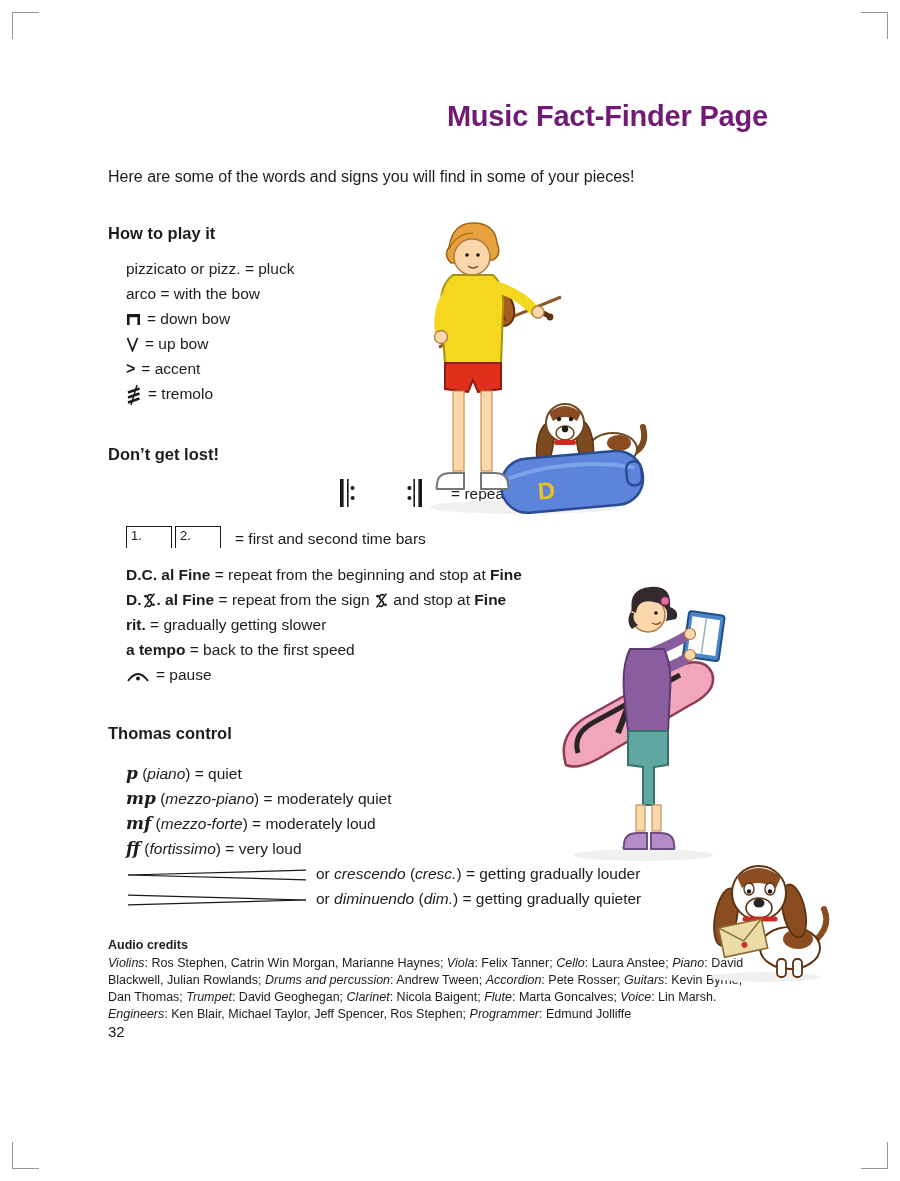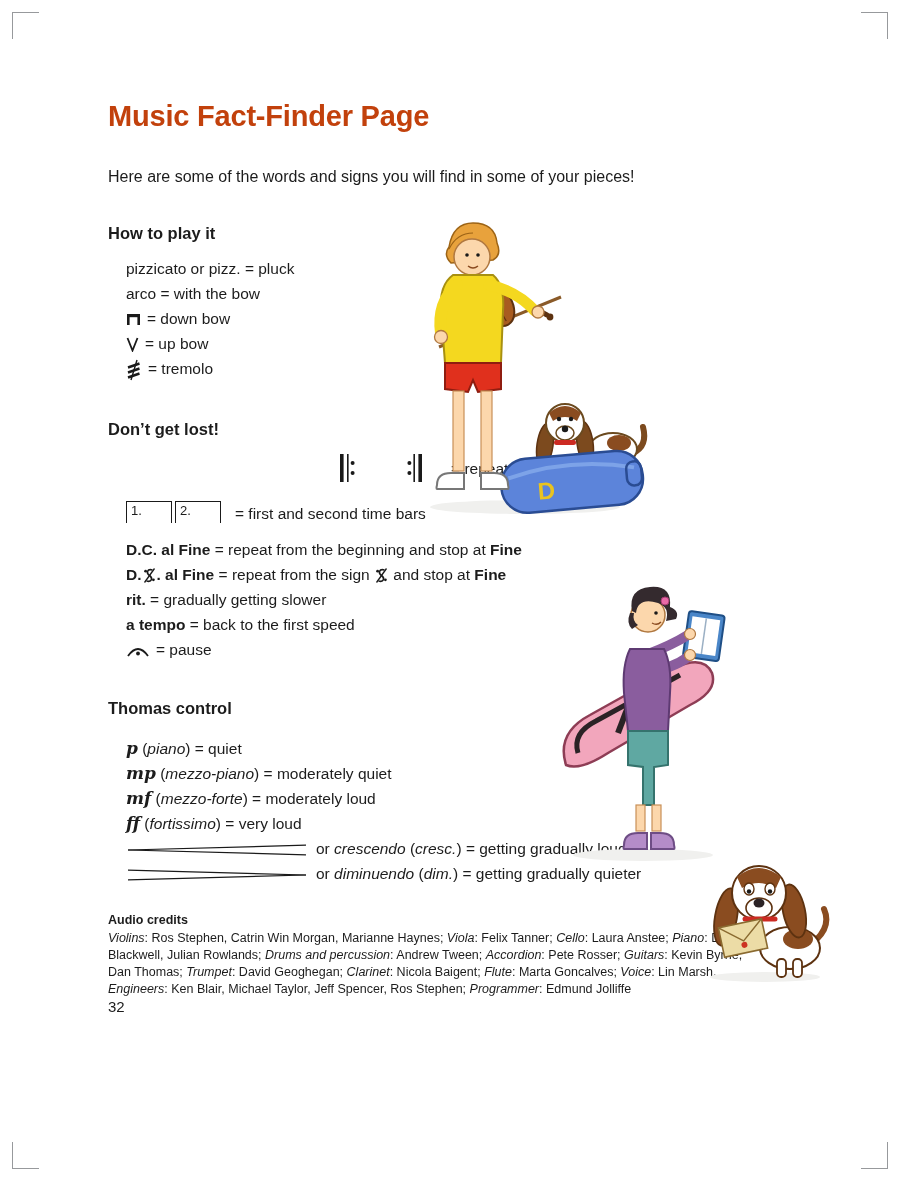"Music Fact-Finder Page" .title { color: #c2410c -> #701a75; text-align: none -> right }
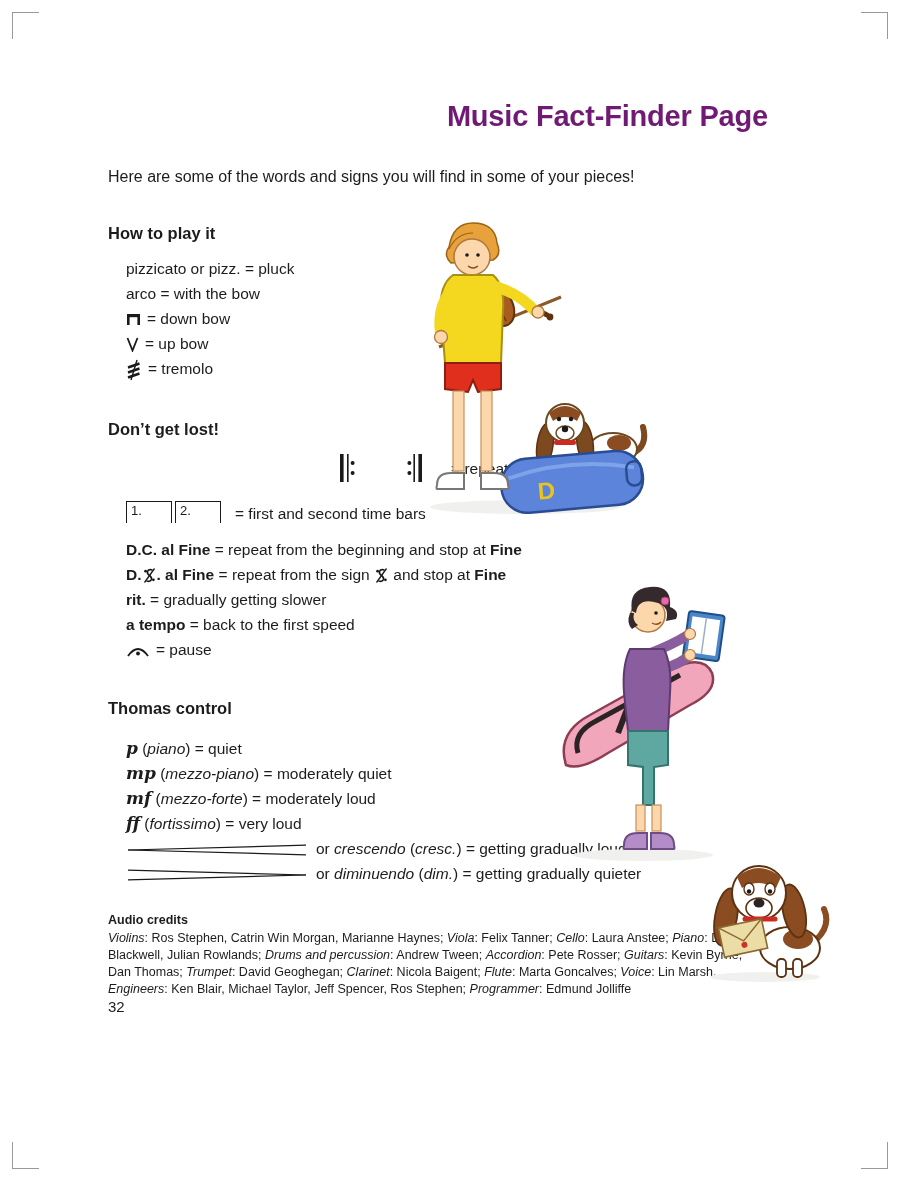"> = accent" div.row { html: none -> <div> <span>&gt;</span><span>= accent</span> </div> }
